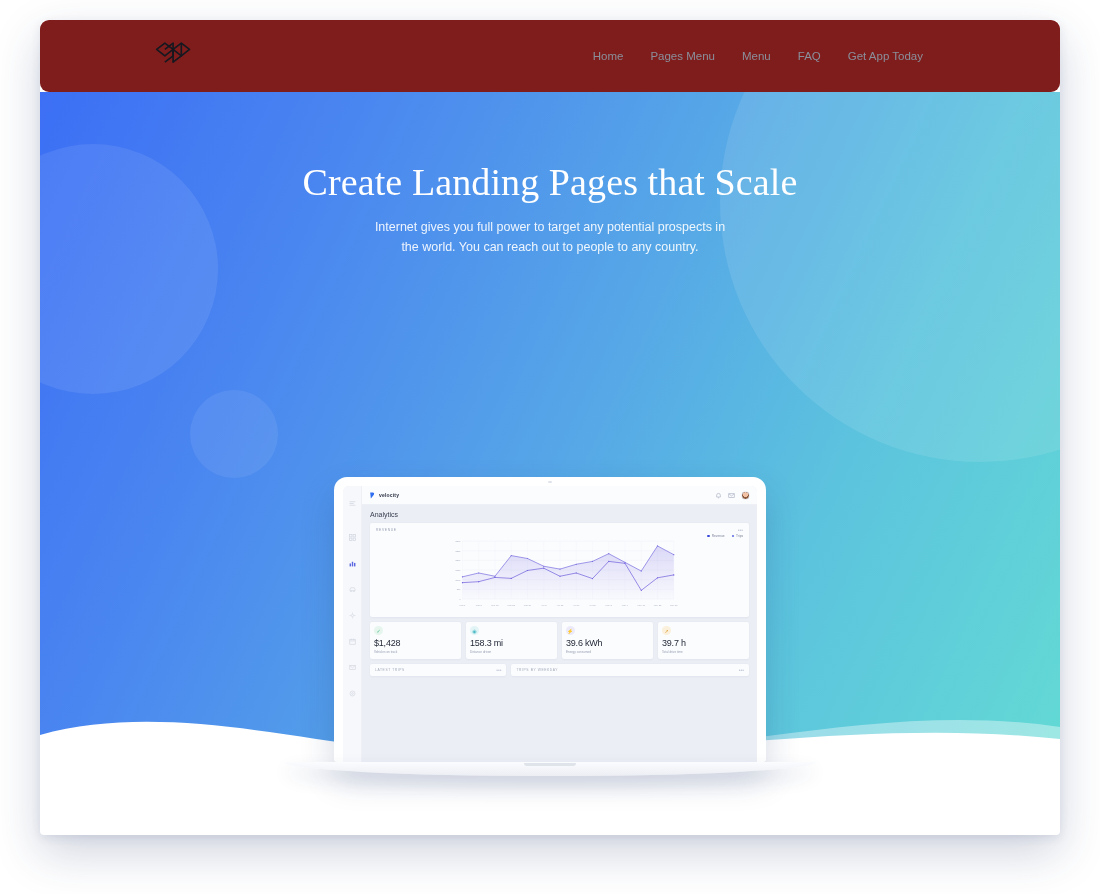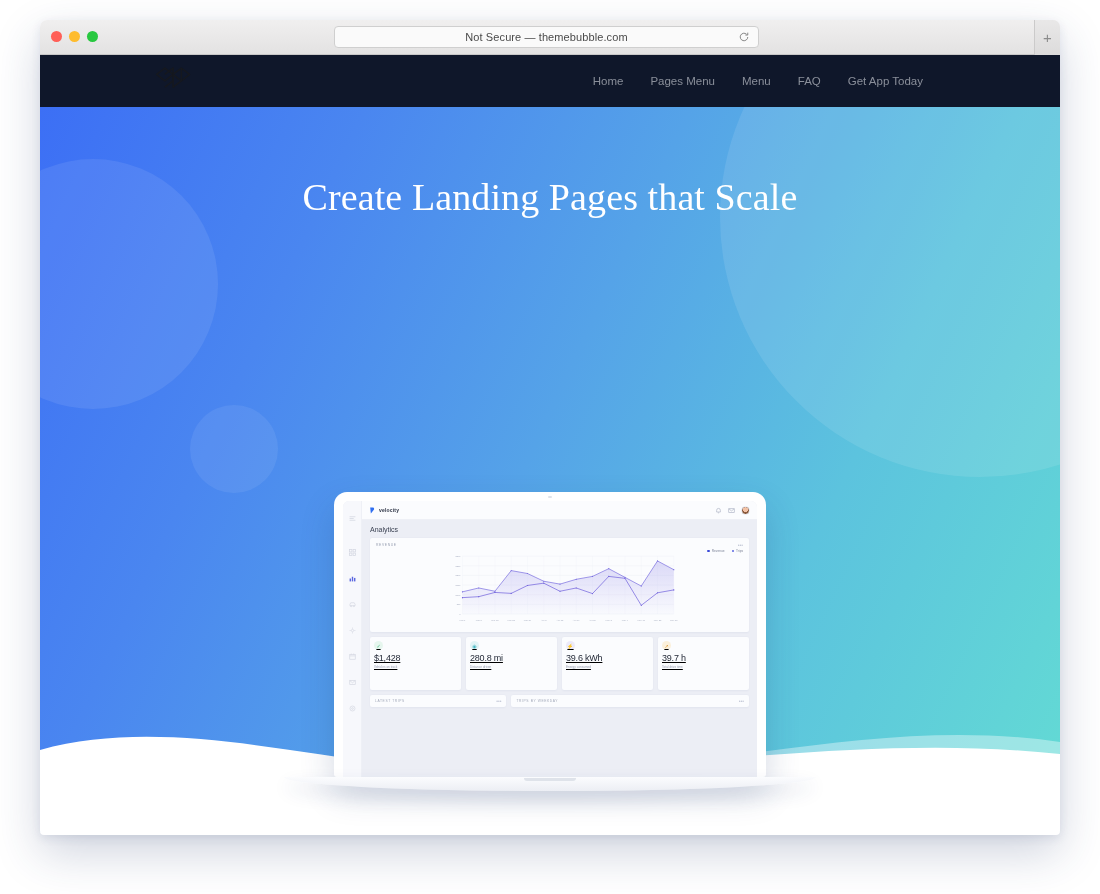"Not Secure — themebubble.com" div.chrome { html: <div> <div> <span></span> <span></span> <span></span> </div> <div> <span>Not Secure — themebubble.com</span> <svg> <path></path> <path></path> </svg> </div> <div>+</div> </div> -> none }
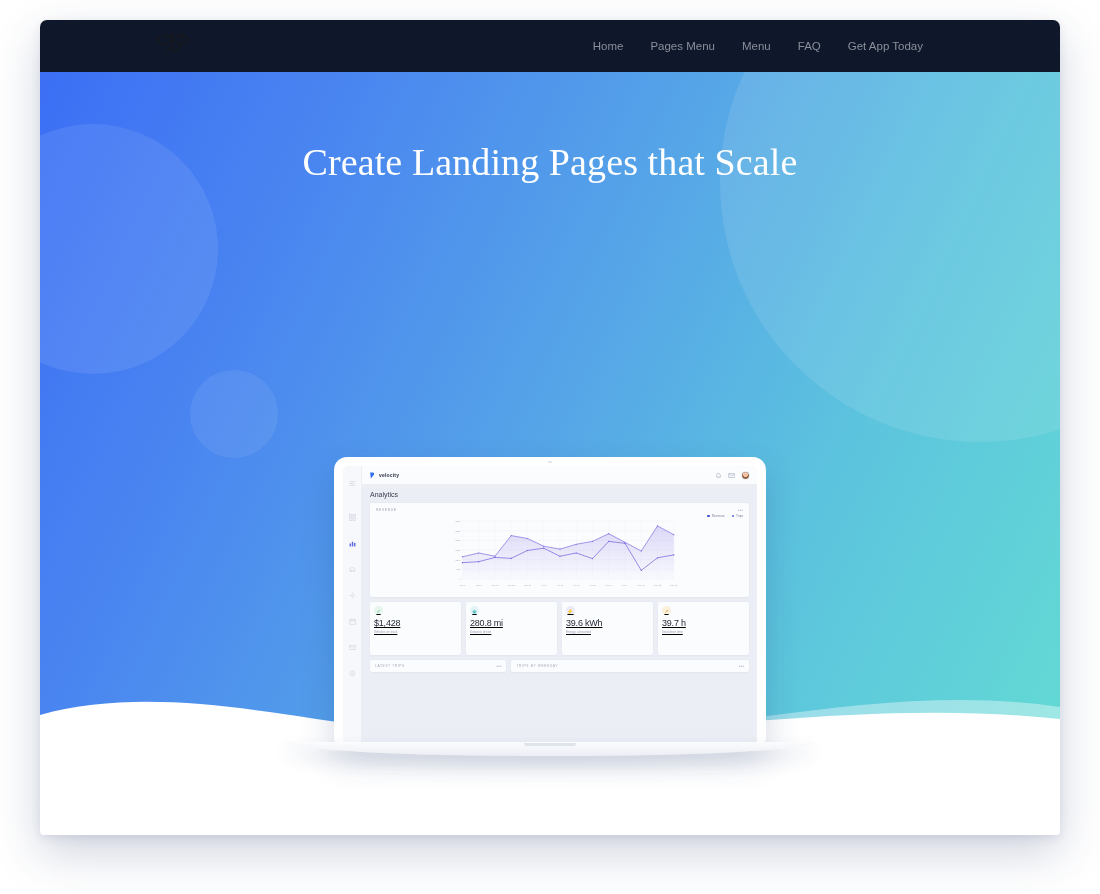"Home" .sitenav { background: #0f172a -> #7f1d1d; border-radius: none -> 9px; height: 52px -> 72px }
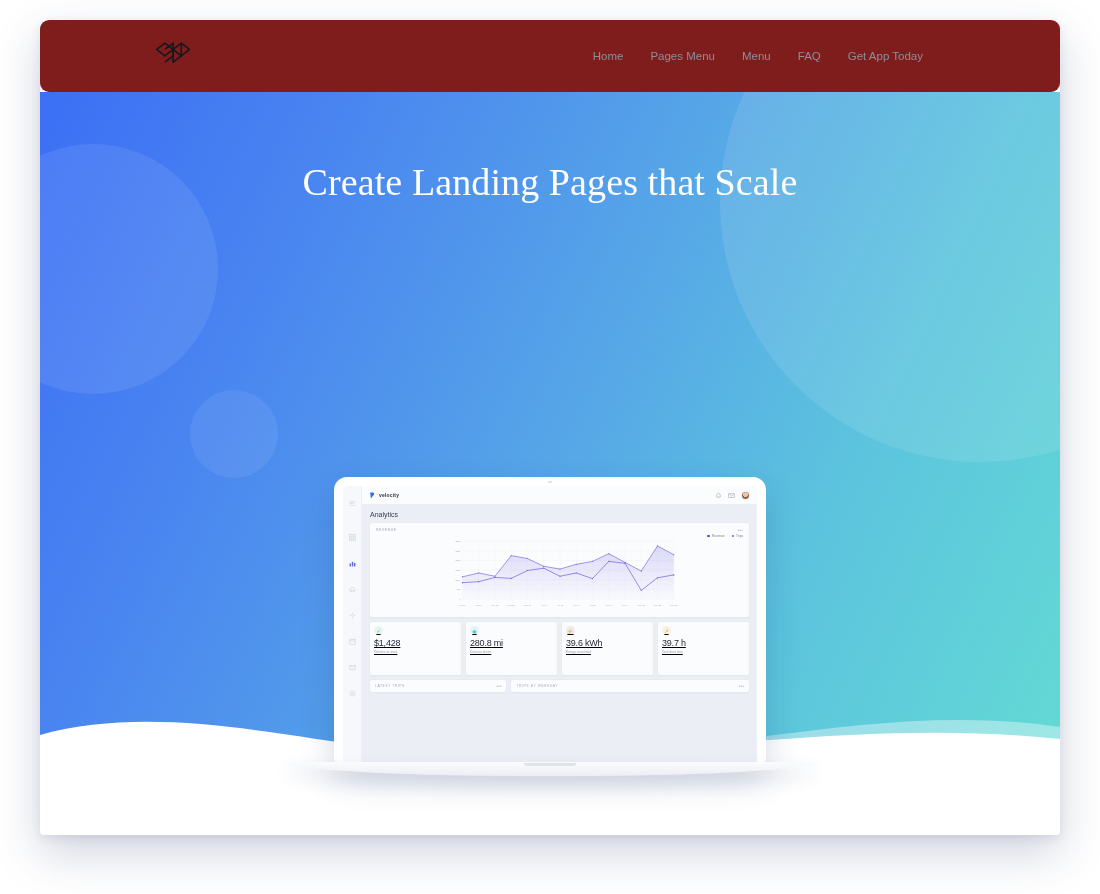"Internet gives you full power" p.sub { html: none -> <p> <span>Internet gives you full power to target any potential prospects in</span><br> <span>the world. You can reach out to people to any country.</span> </p> }
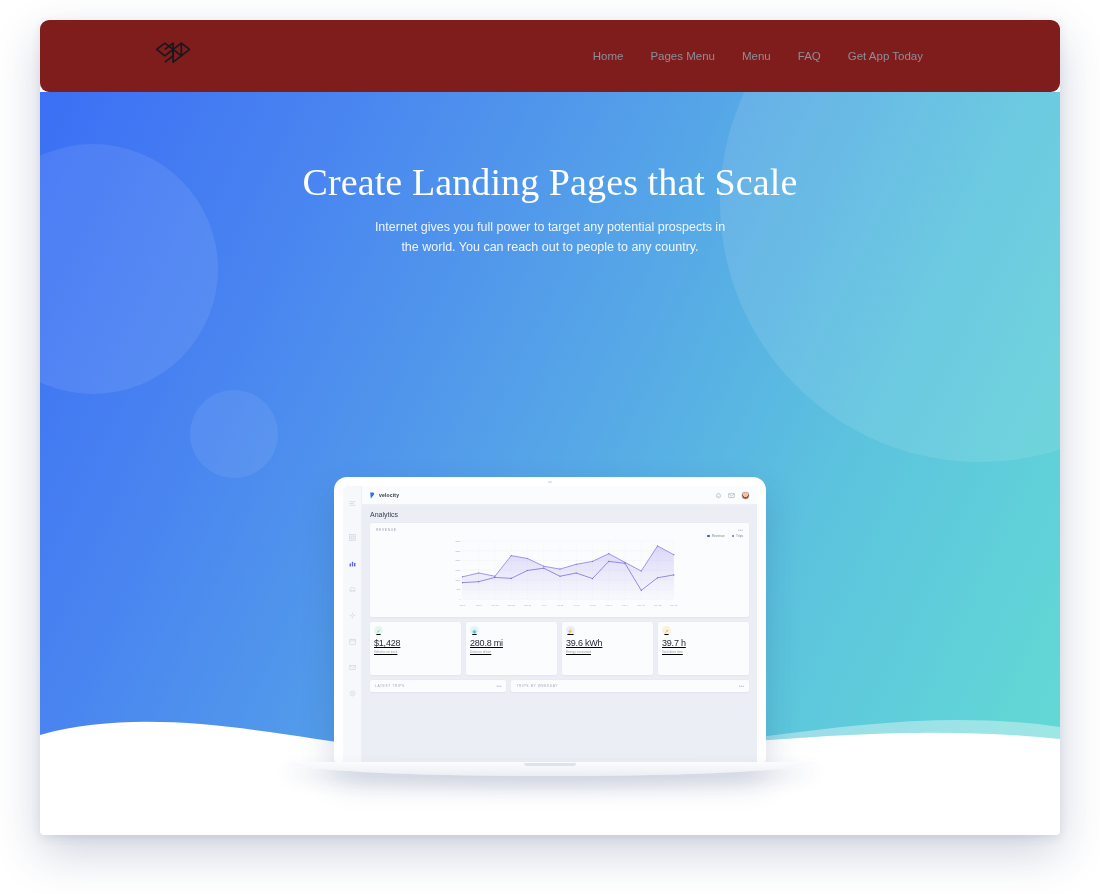"$1,428" .stat { padding: 4px 4px 21px 4px -> 4px 4px 5px 4px; text-decoration: underline -> none }
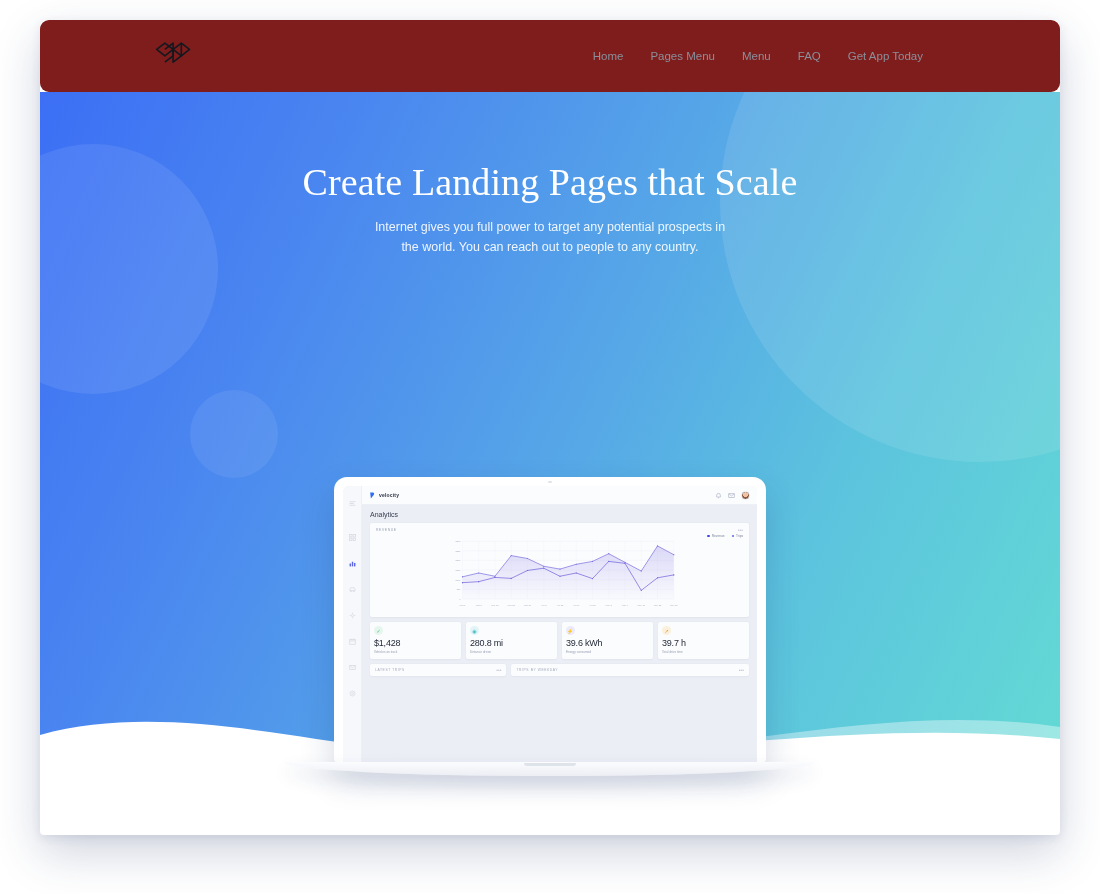"280.8 mi" div.stat-val { text: 280.8 -> 158.3 }
